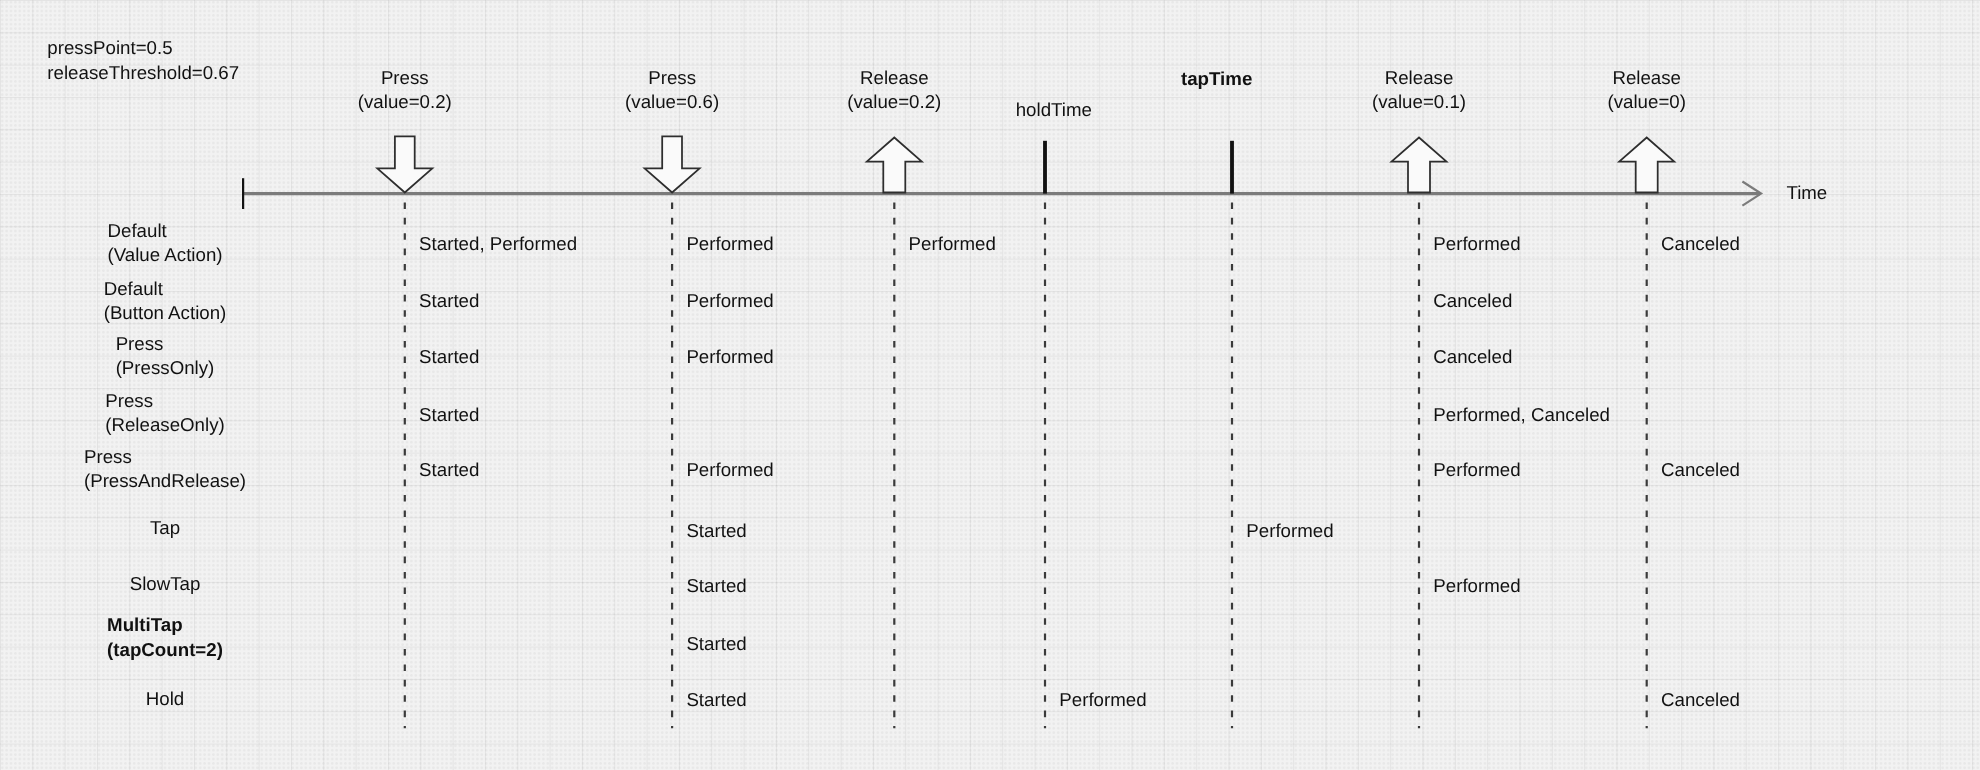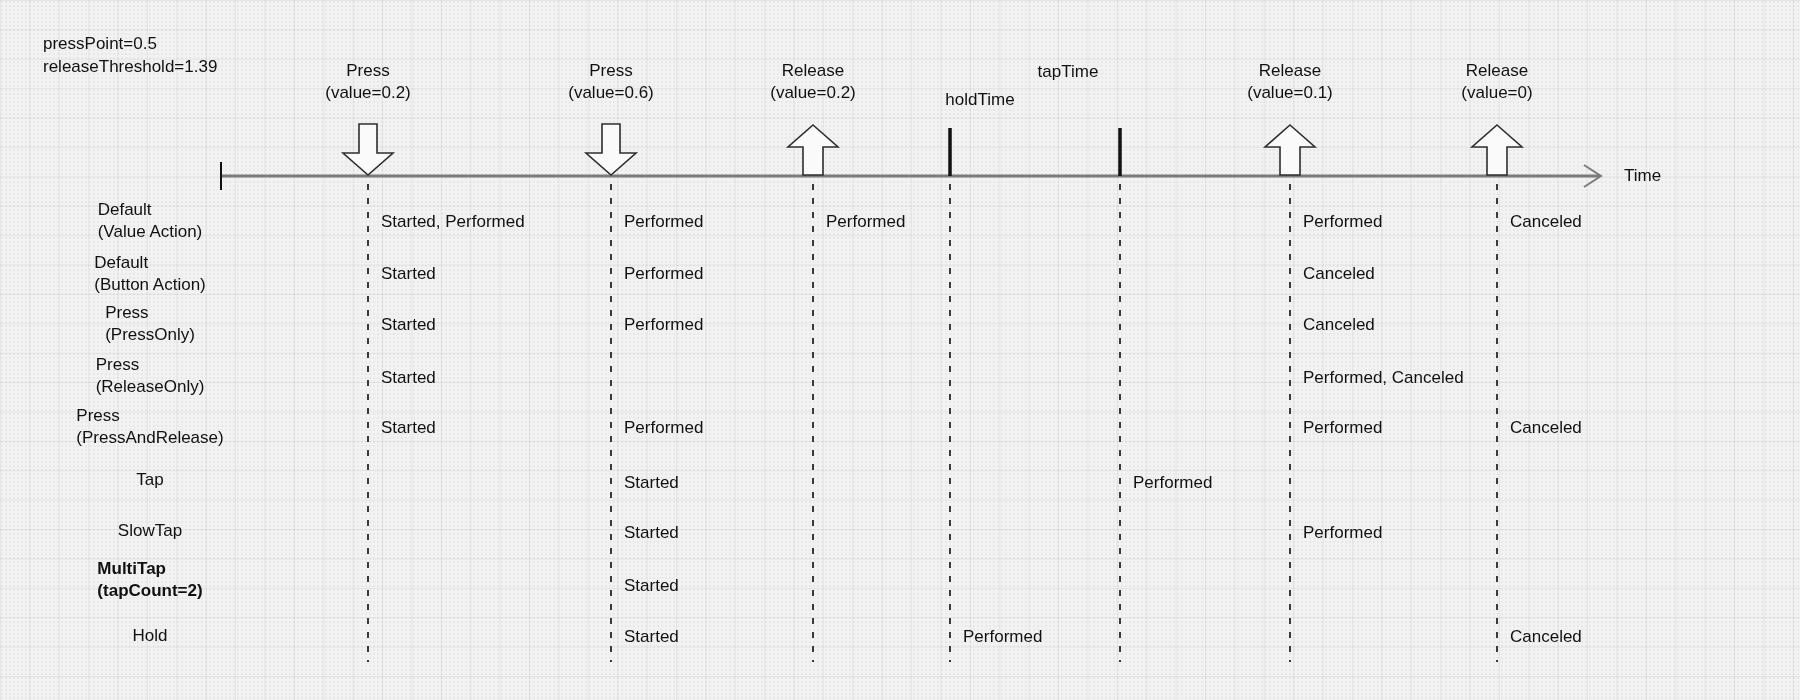"releaseThreshold=1.39" div { text: 1.39 -> 0.67 }
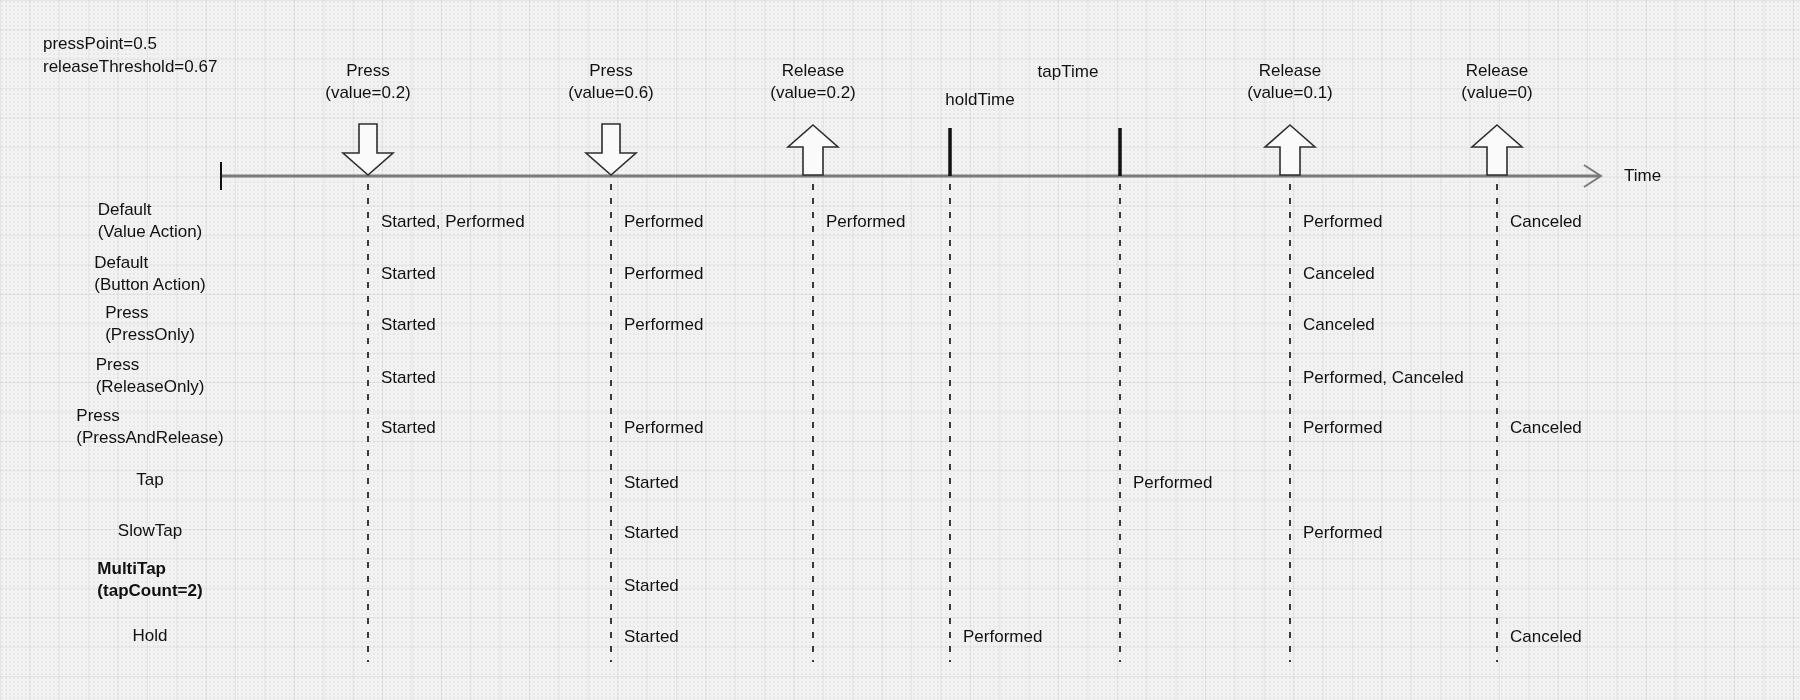"tapTime" div.event-label { font-weight: none -> bold; left: 1068px -> 1106px }
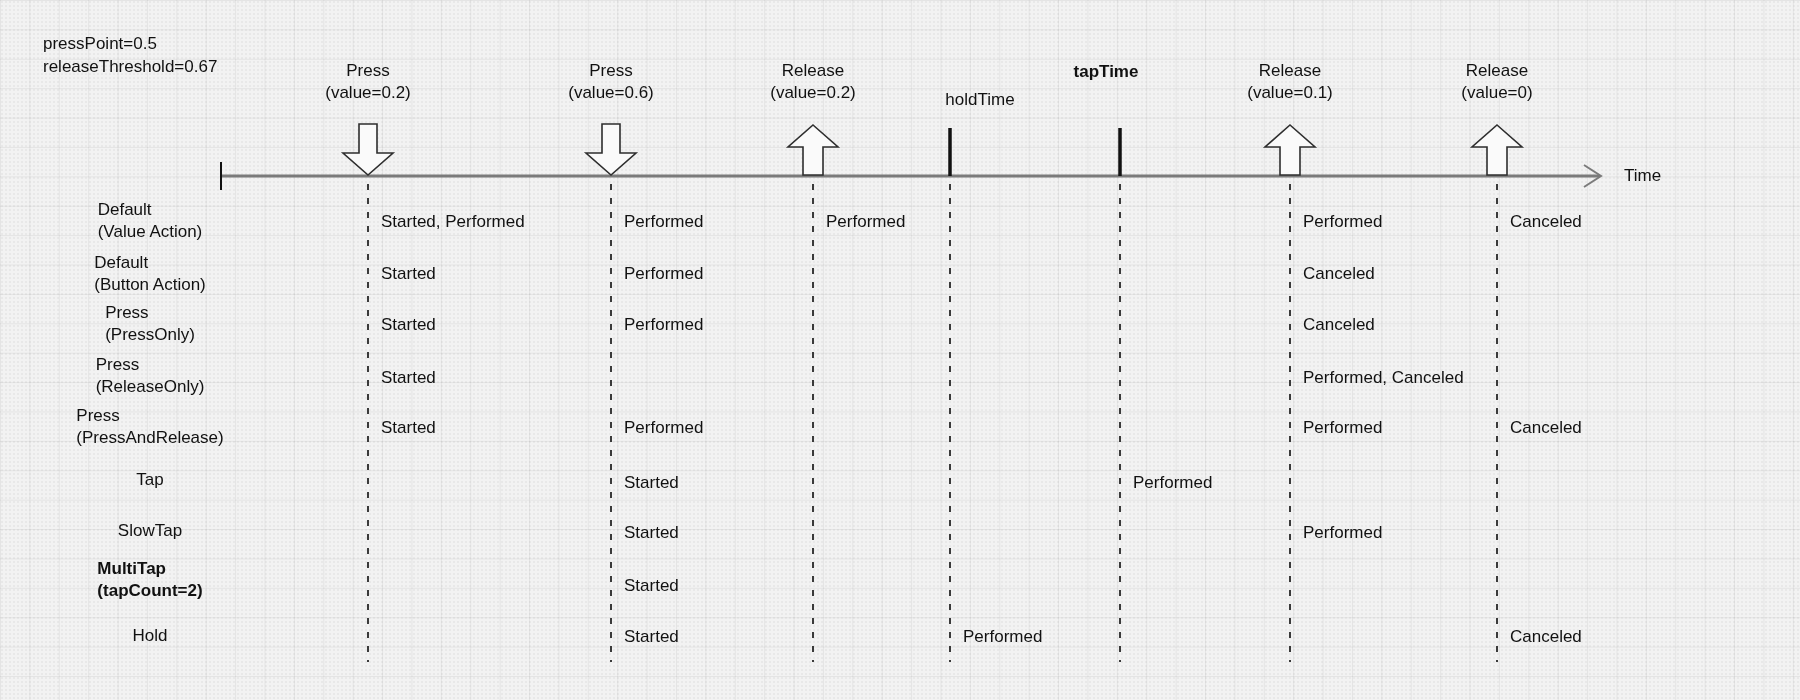"holdTime" div.event-label { left: 980px -> 958px }
